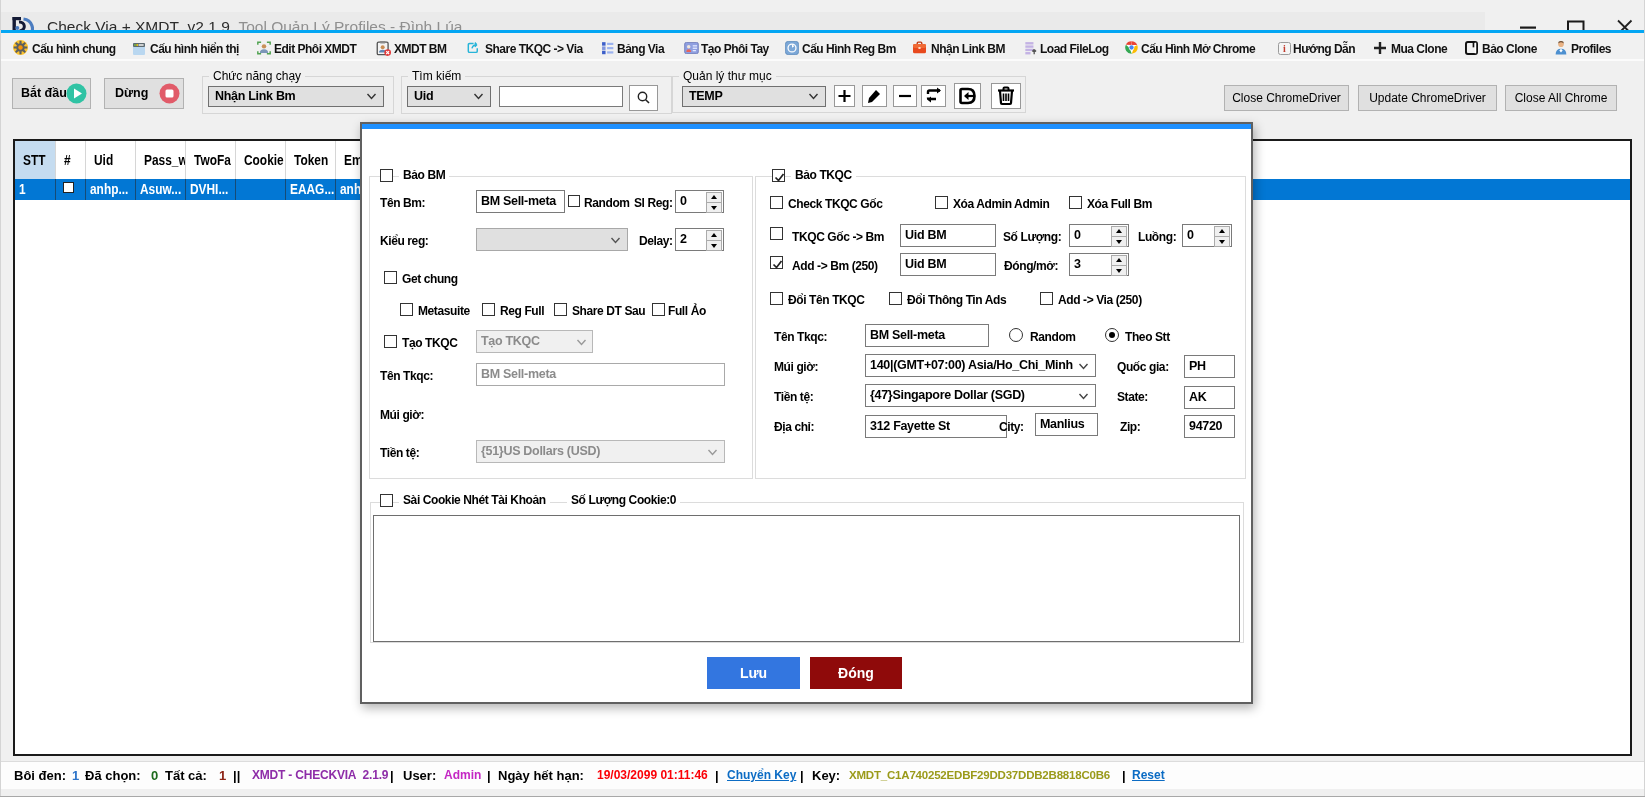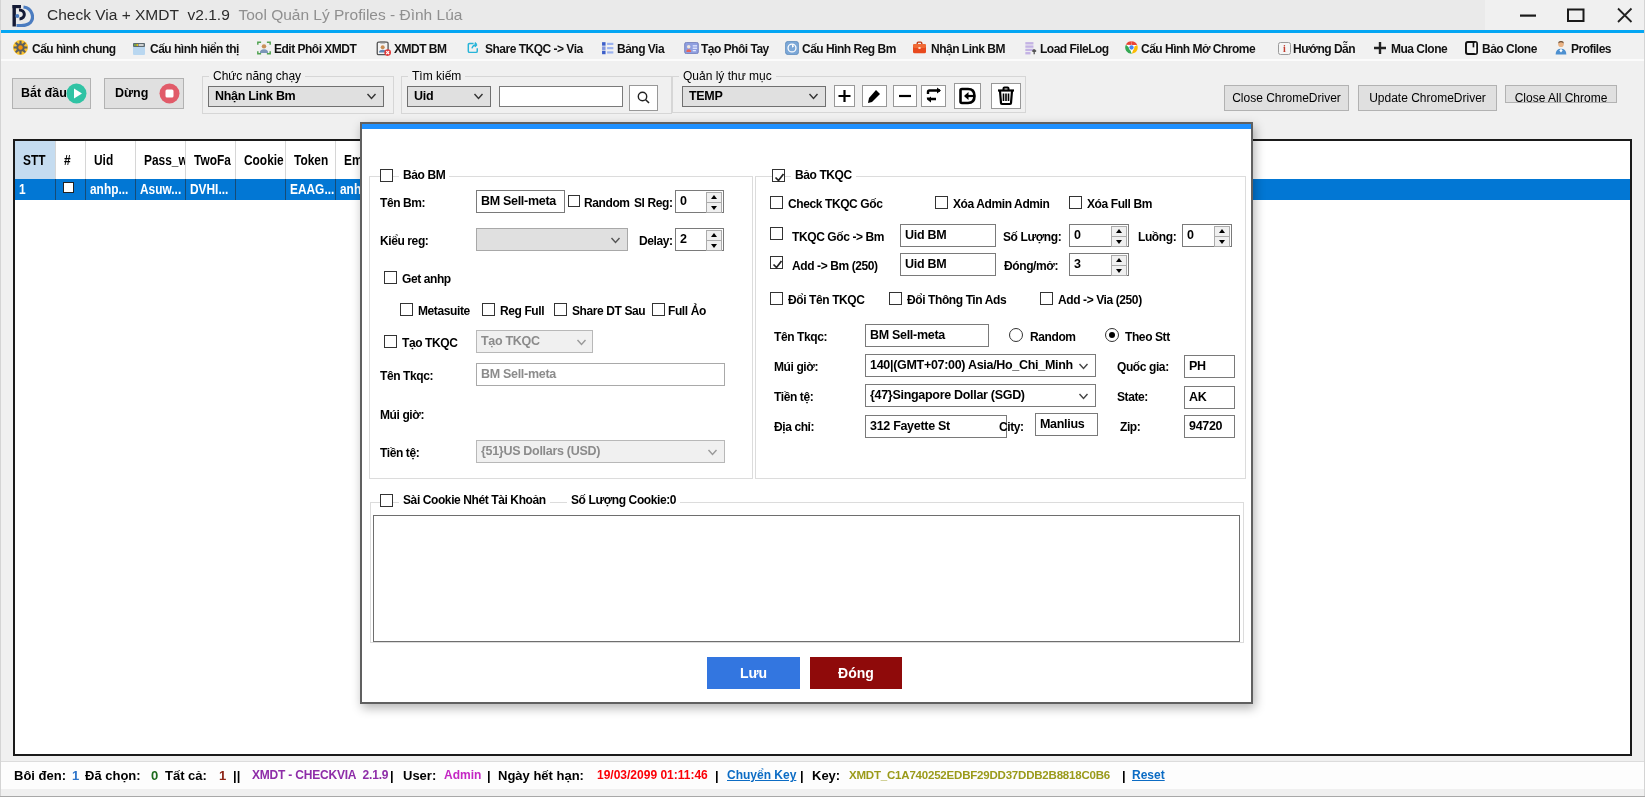"Check Via + XMDT v2.1.9" #titlebar { top: 0 -> 12px }
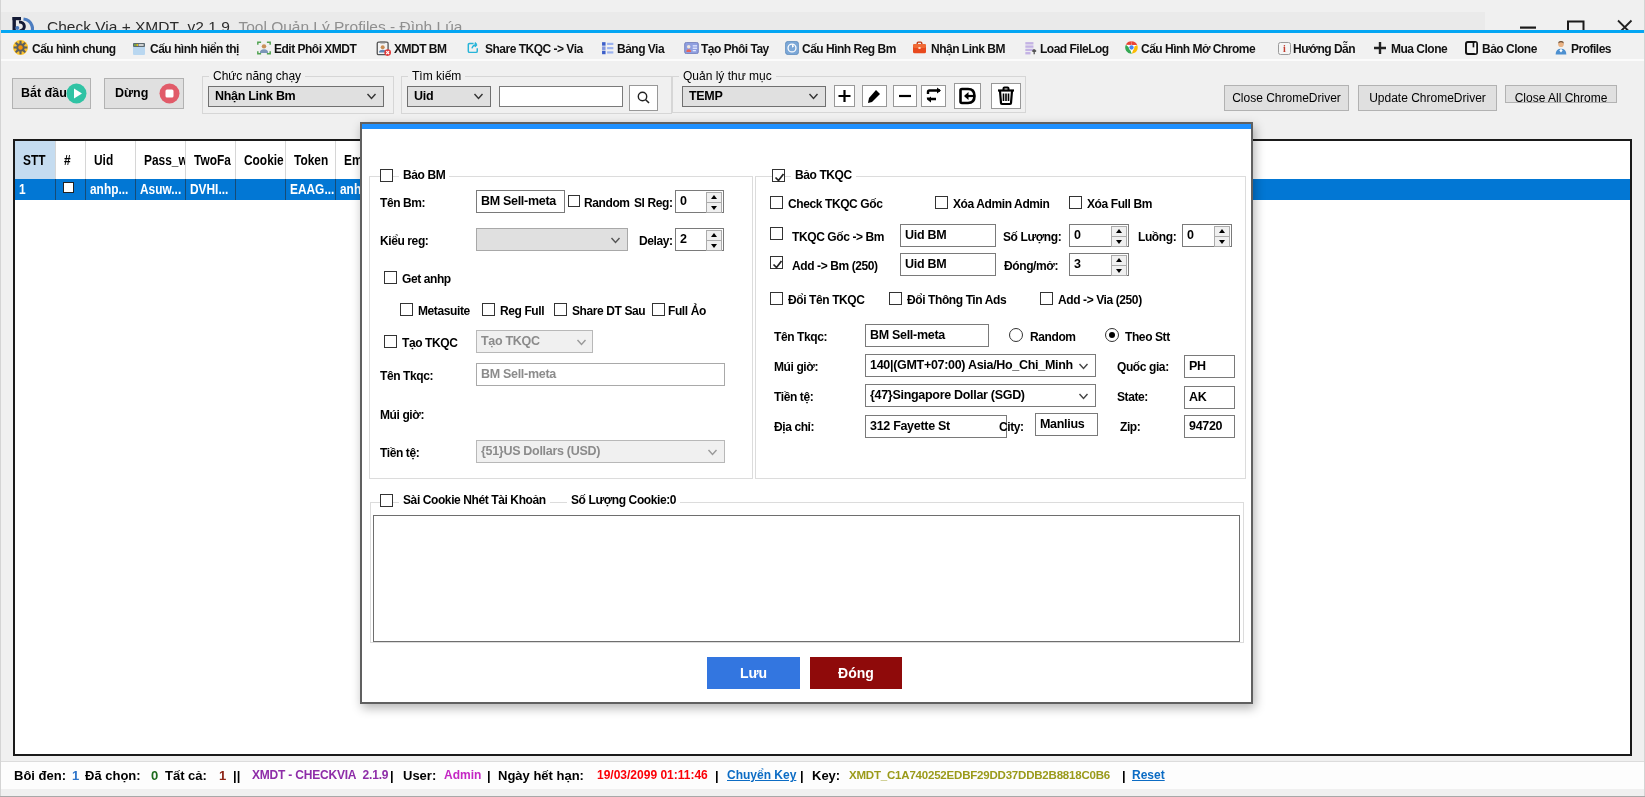"Close All Chrome" div.btn { height: 18px -> 26px }
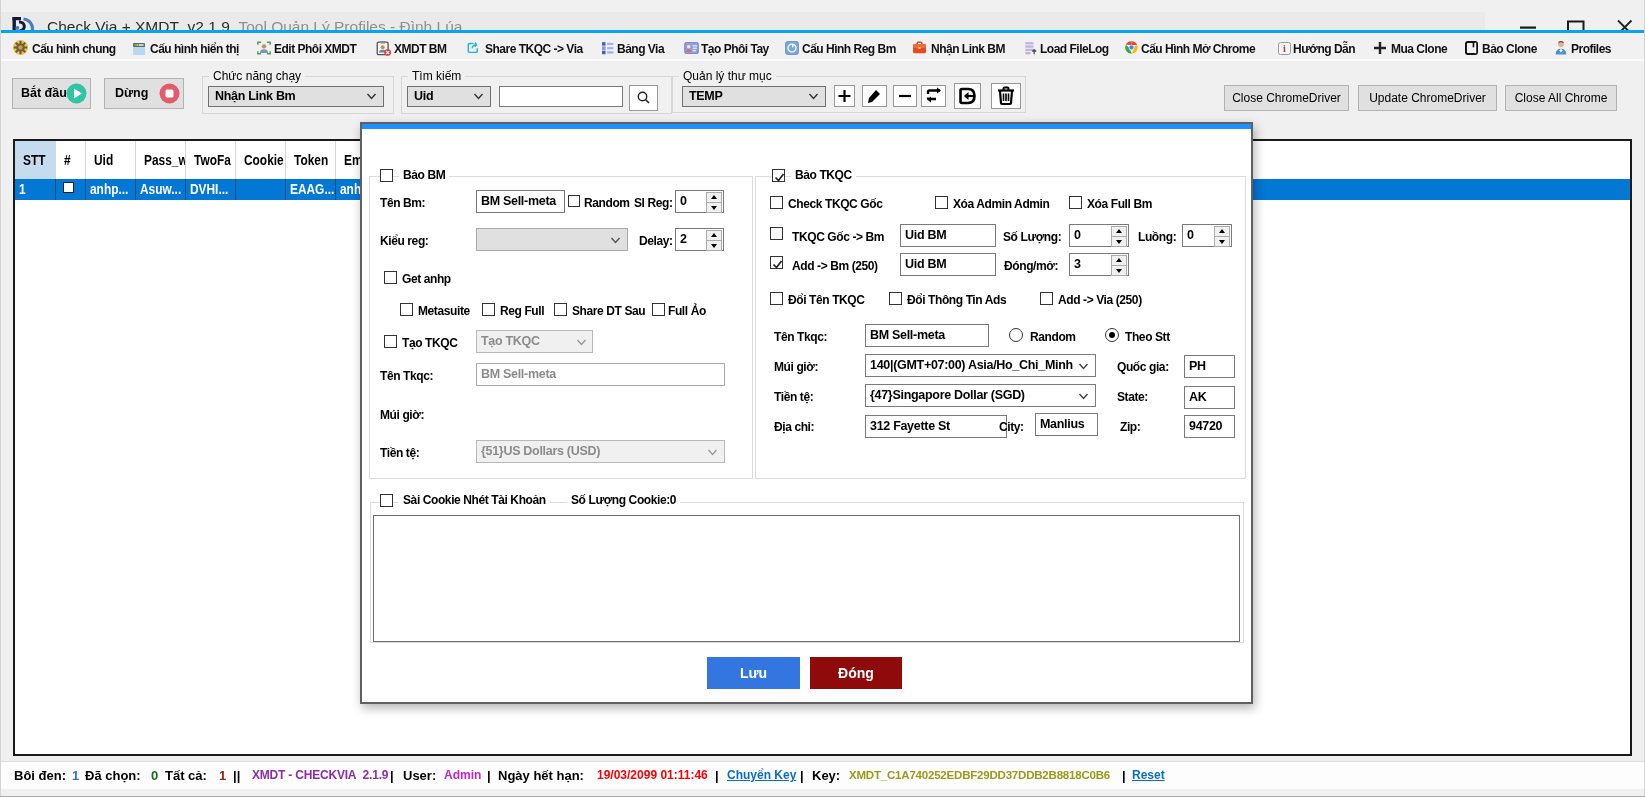"Get anhp" div.dlabel { text: anhp -> chung }
